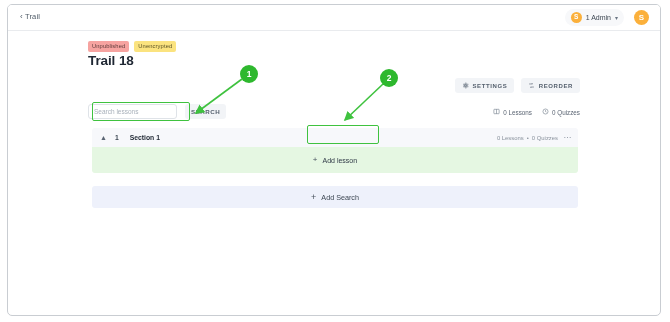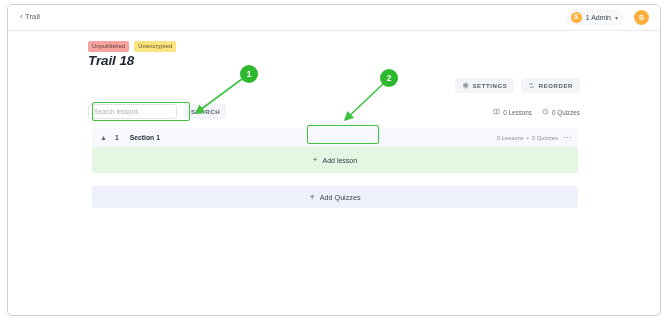"Trail 18" #page-title { font-style: italic -> none }
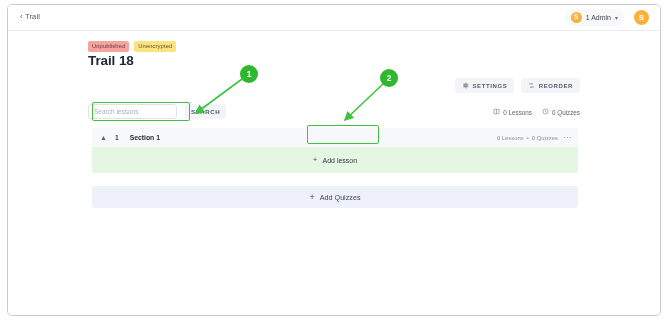"Add Quizzes" span { text: Quizzes -> Search }
